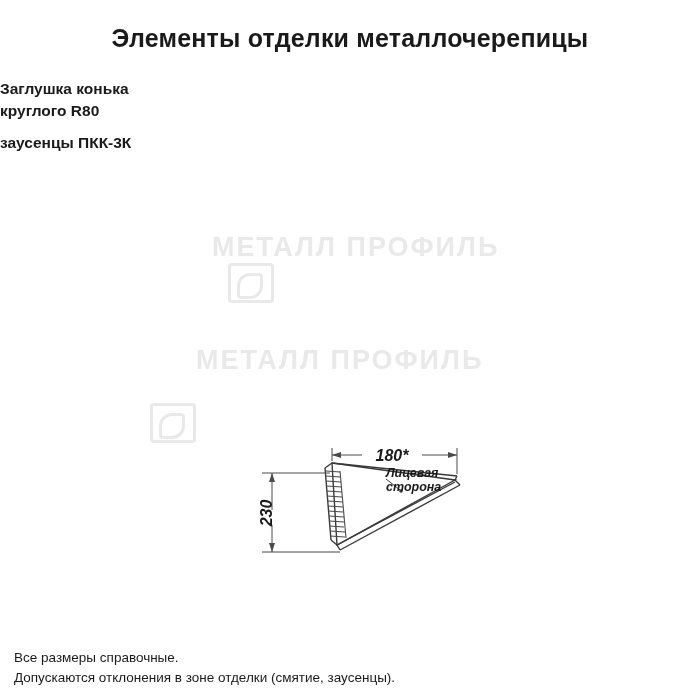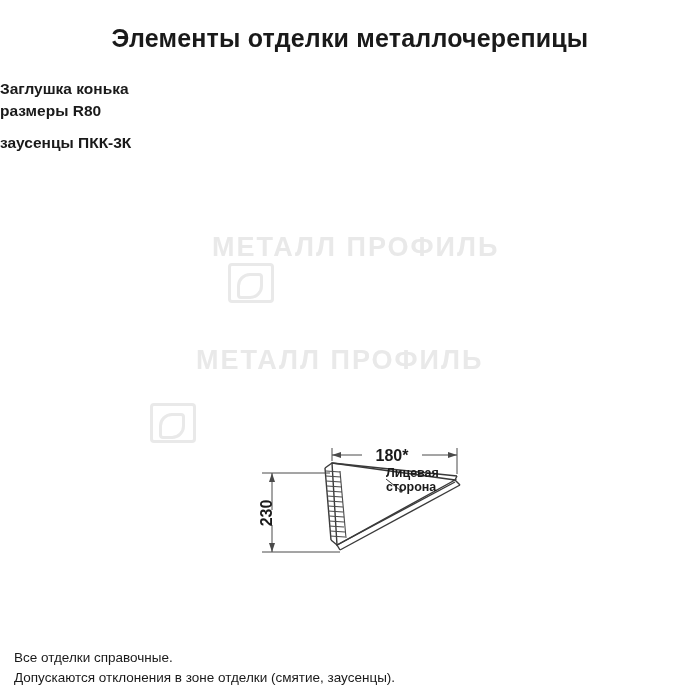"размеры R80" div.subtitle { text: размеры -> круглого }
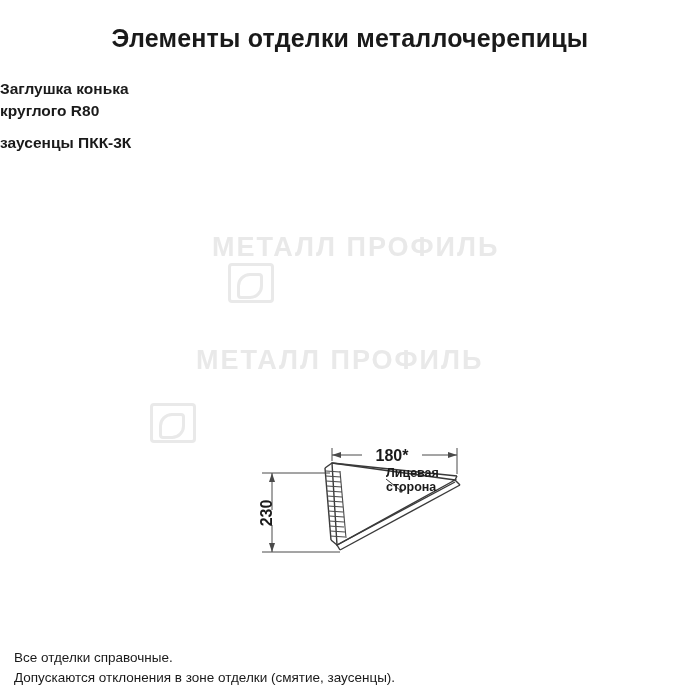"180*" .drawing { font-style: none -> italic }
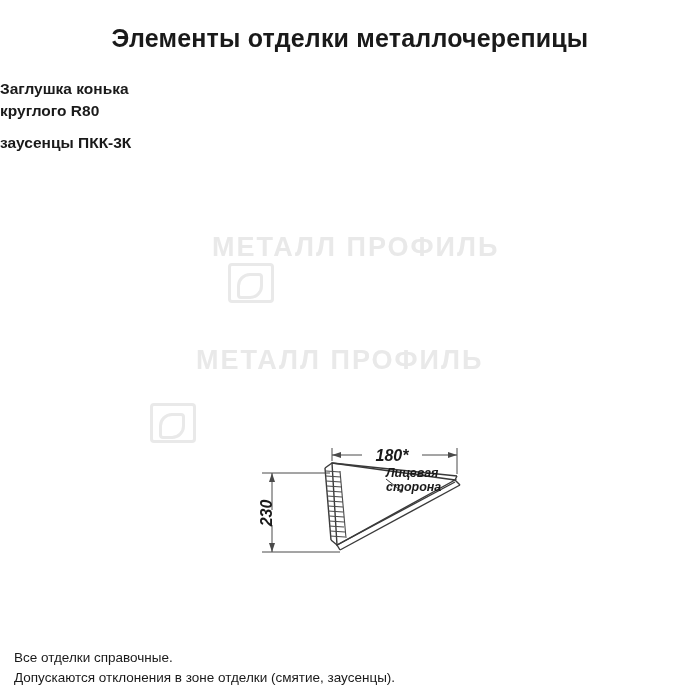"Все отделки справочные." div.footer { text: отделки -> размеры }
